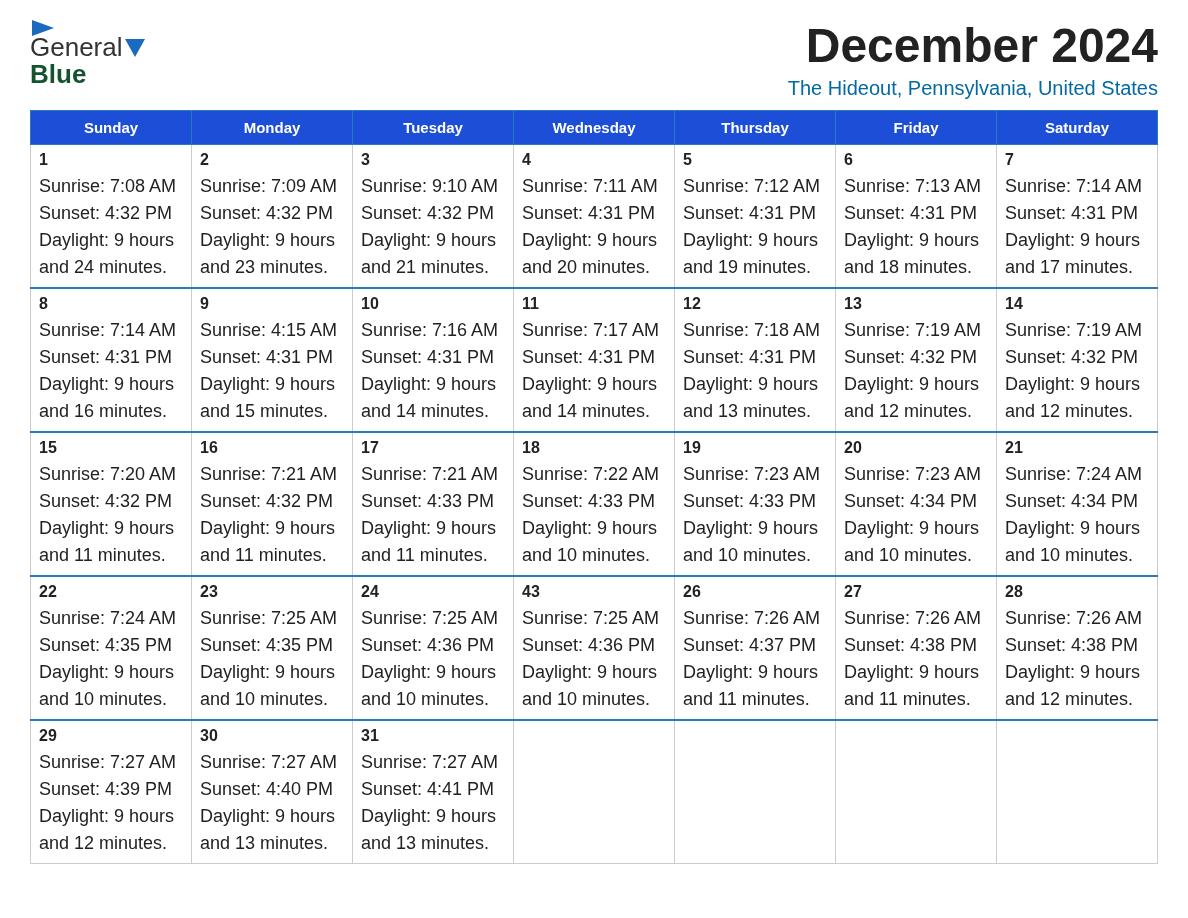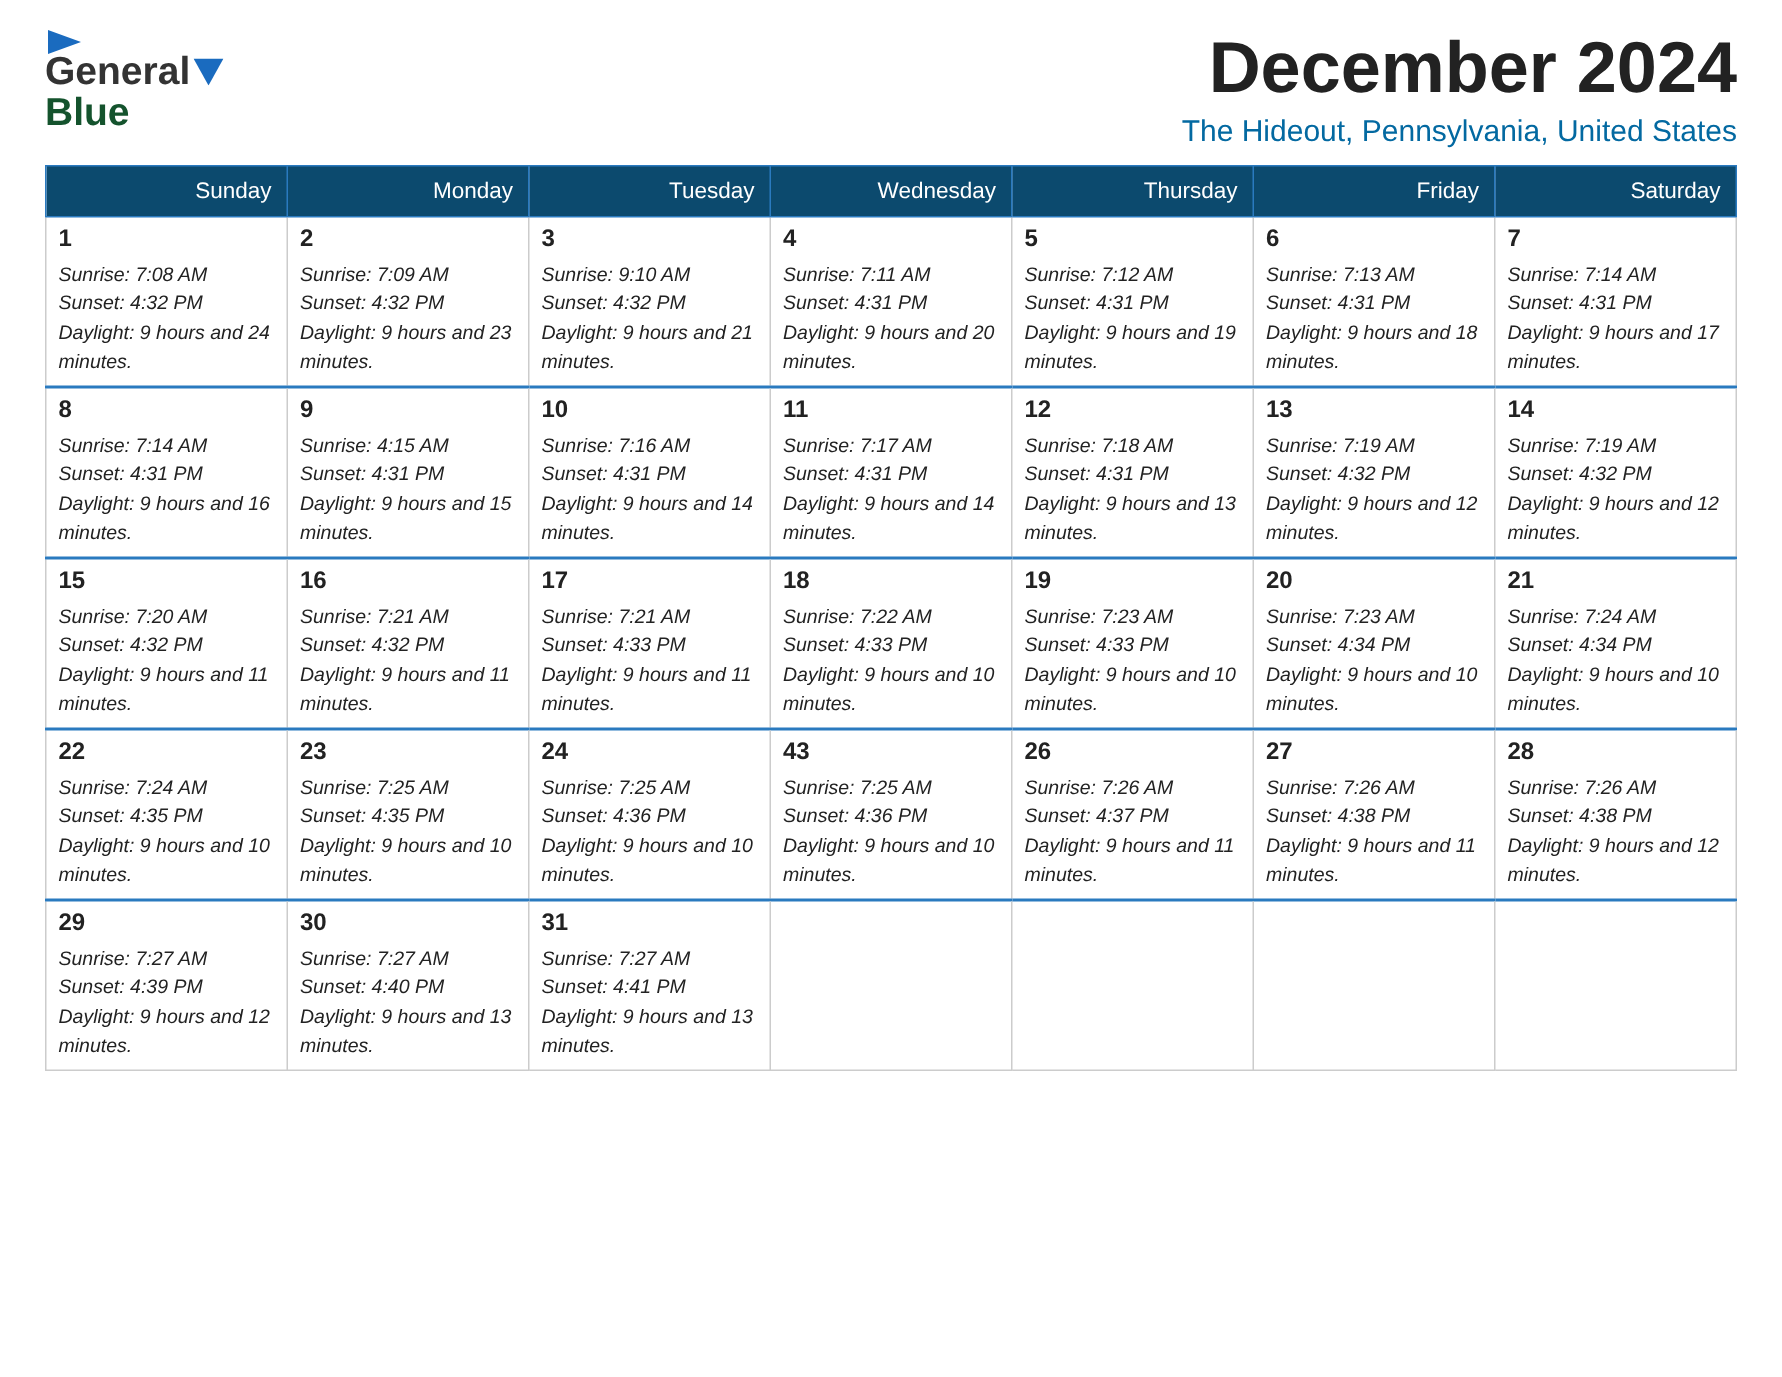"General" span { font-weight: bold -> normal }
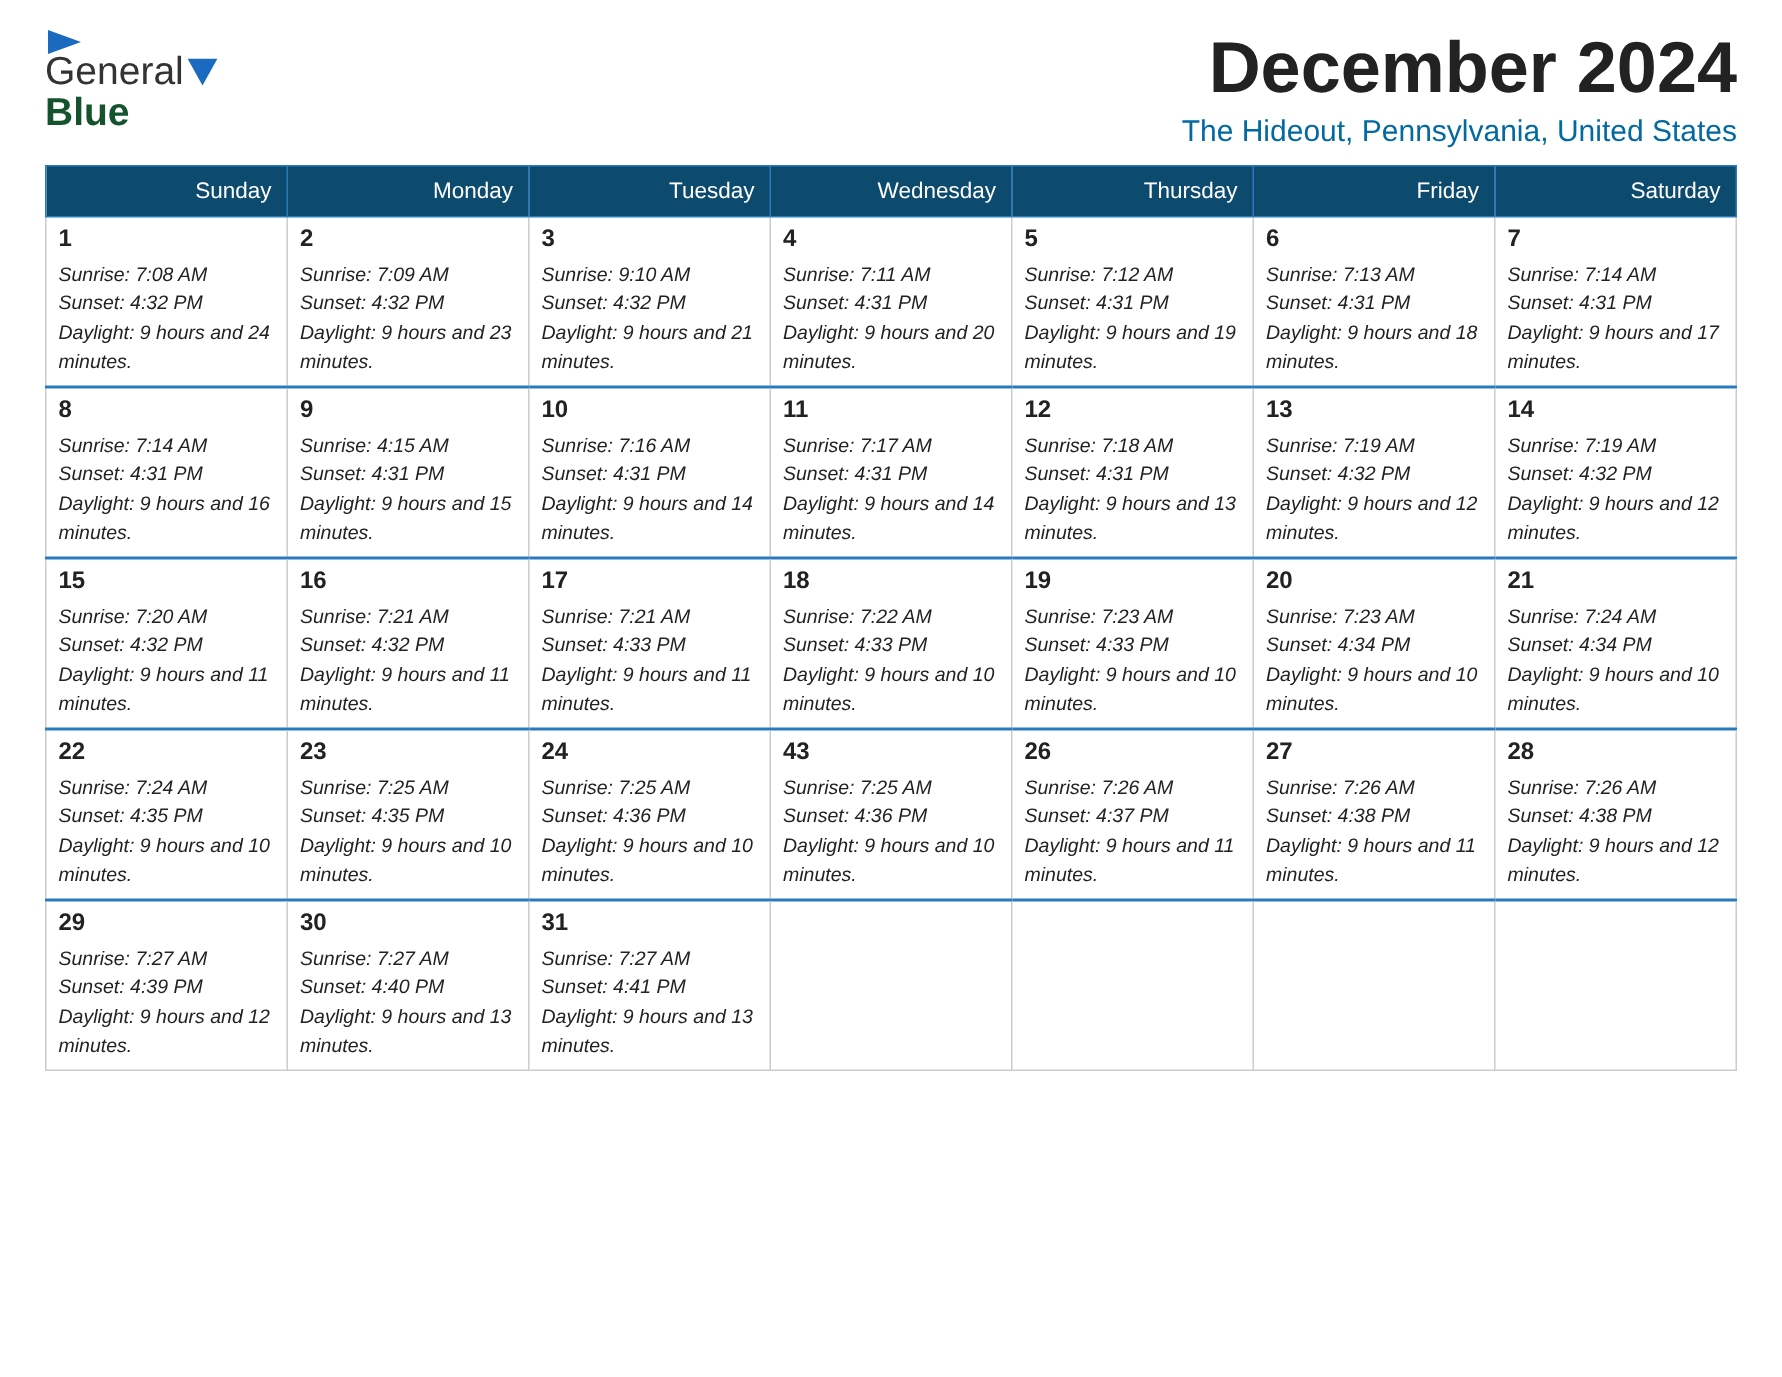"Sunday" .calendar-table th { background-color: #0c4a6e -> #1d4ed8; font-weight: normal -> bold; text-align: right -> center }
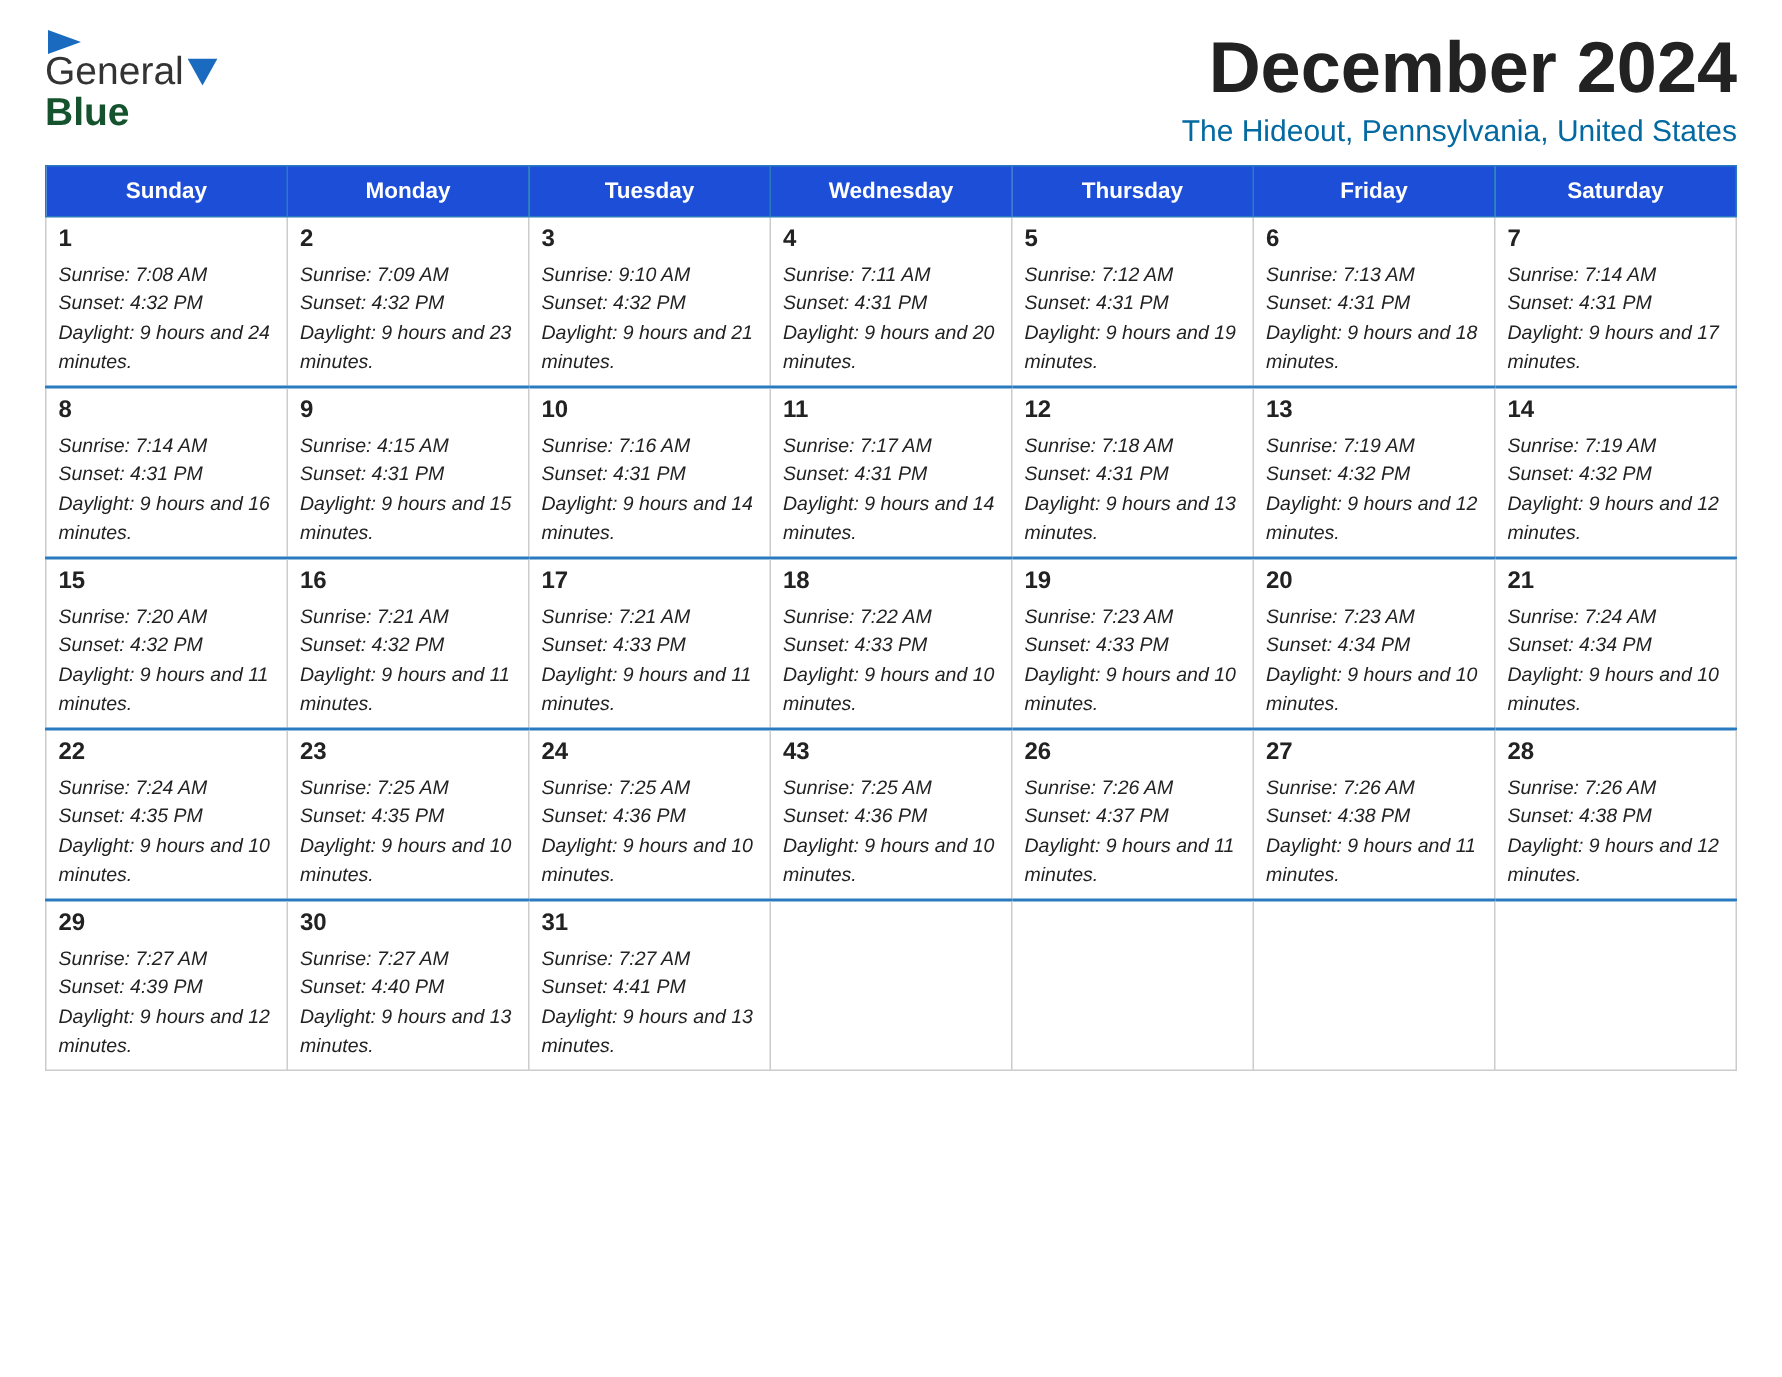"Sunrise: 7:08 AM" .day-info { font-size: 13px -> 18px; font-style: italic -> none }
